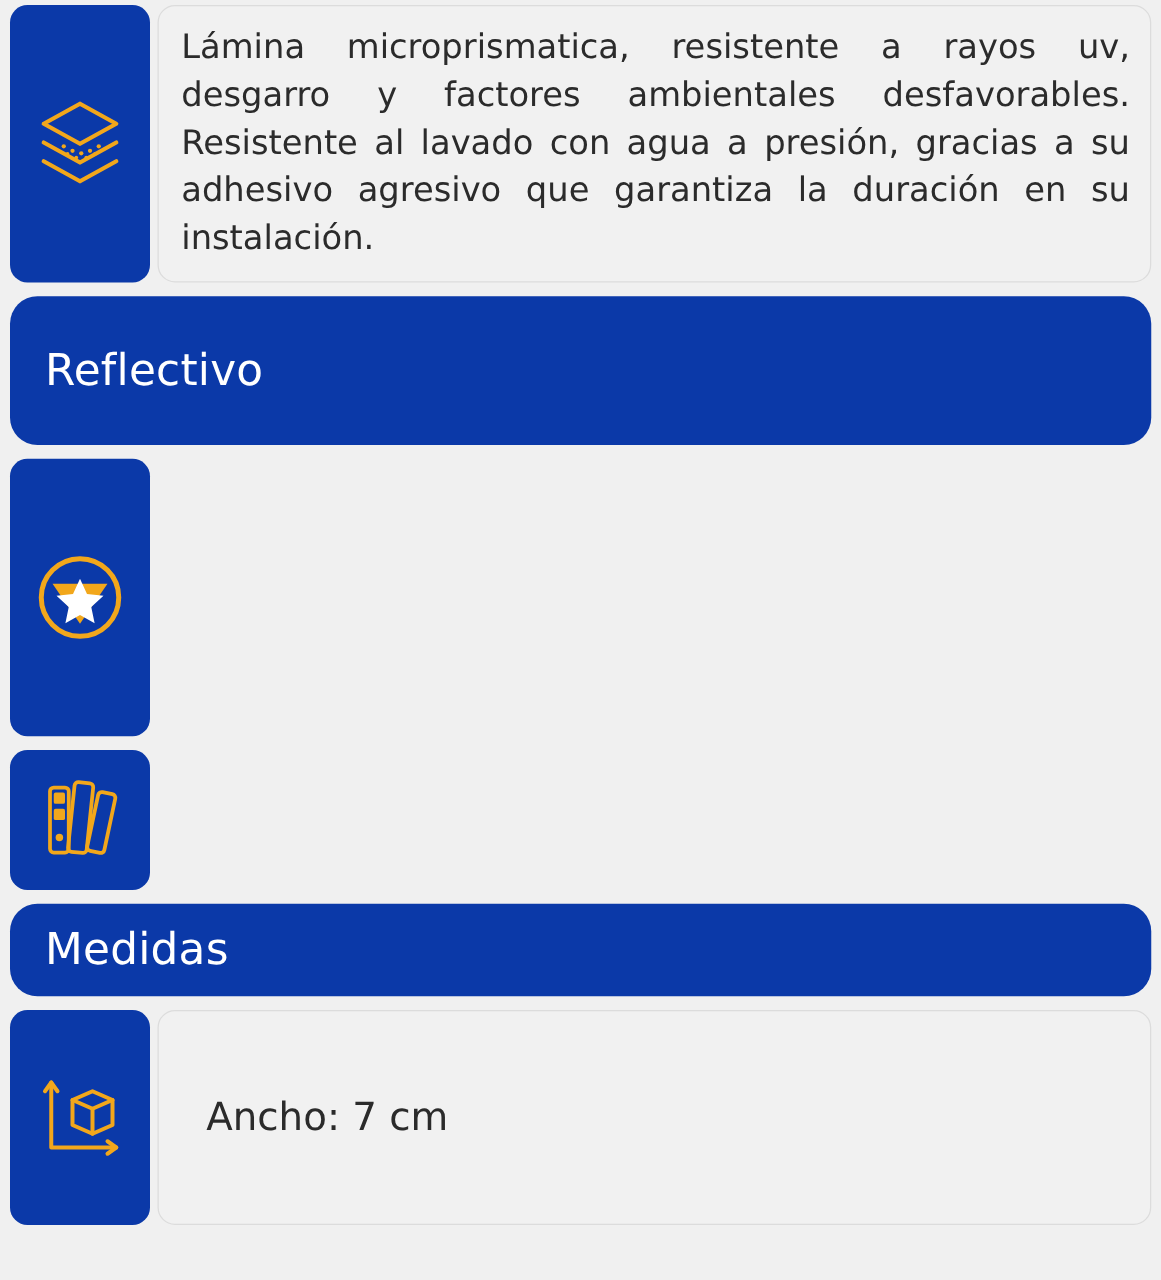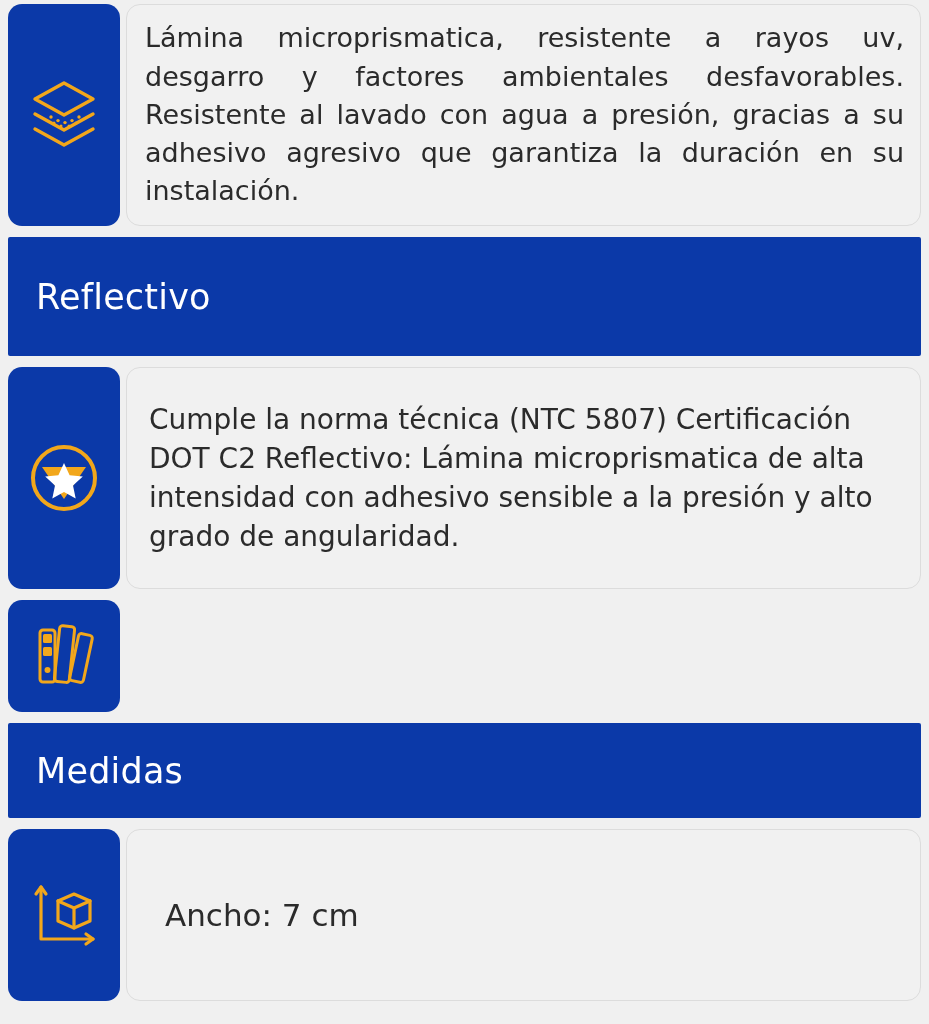"Reflectivo" .section-bar { border-radius: 2px -> 22px }
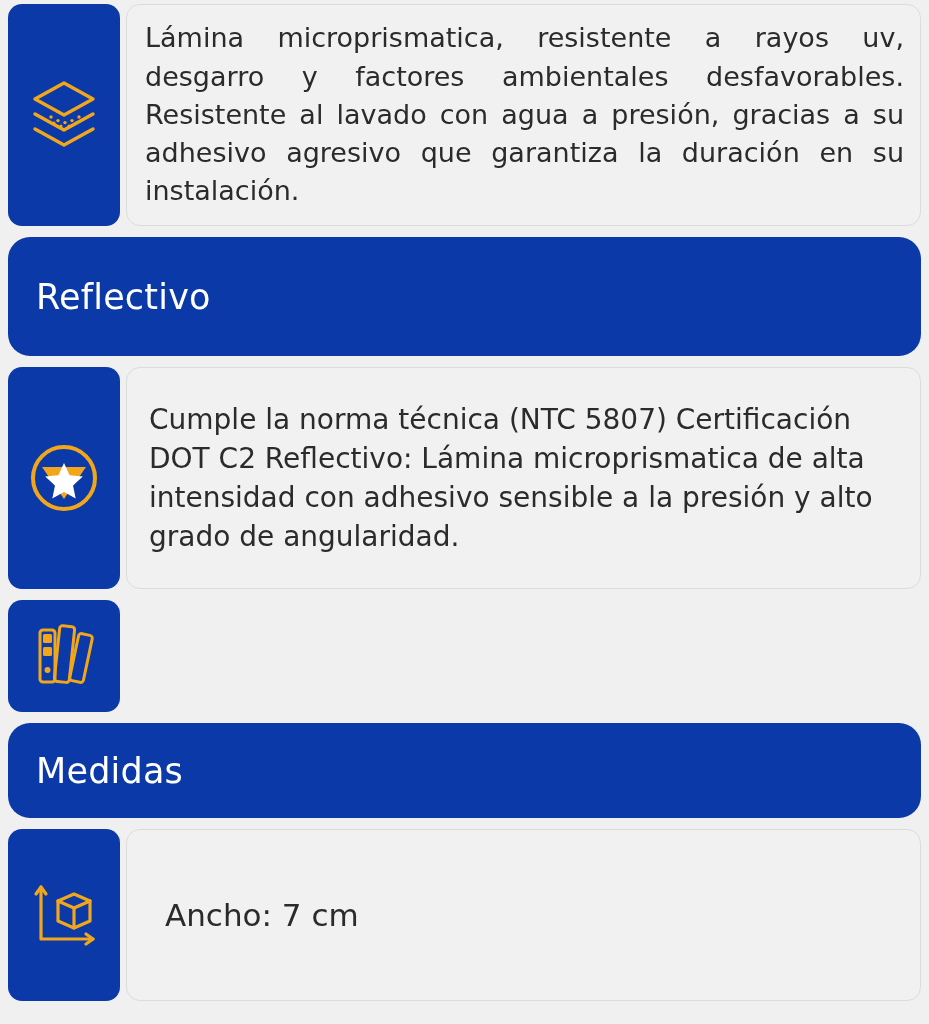"Cumple la norma técnica (NTC" div.text-panel { html: <div> <p>Cumple la norma técnica (NTC 5807) Certificación DOT C2 Reflectivo: Lámina microprismatica de alta intensidad con adhesivo sensible a la presión y alto grado de angularidad.</p> </div> -> none }
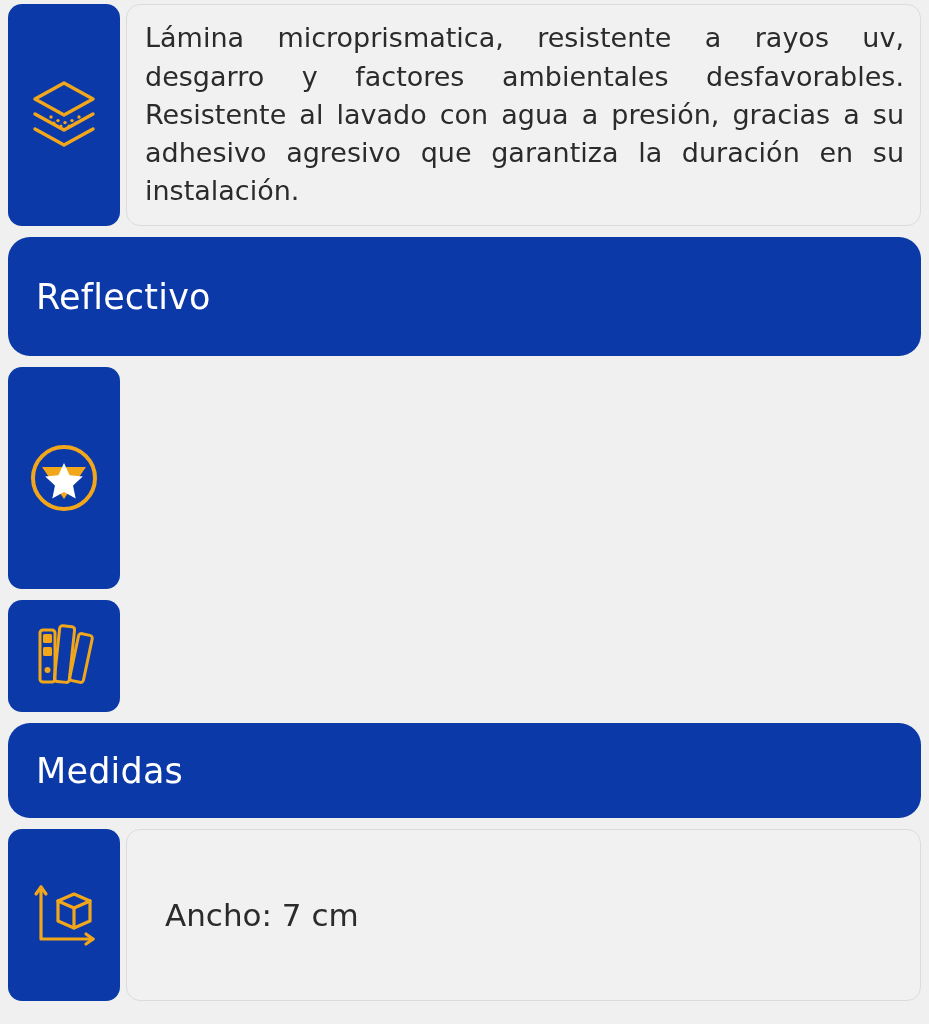"Medidas" .bar-medidas { height: 95px -> 74px }
